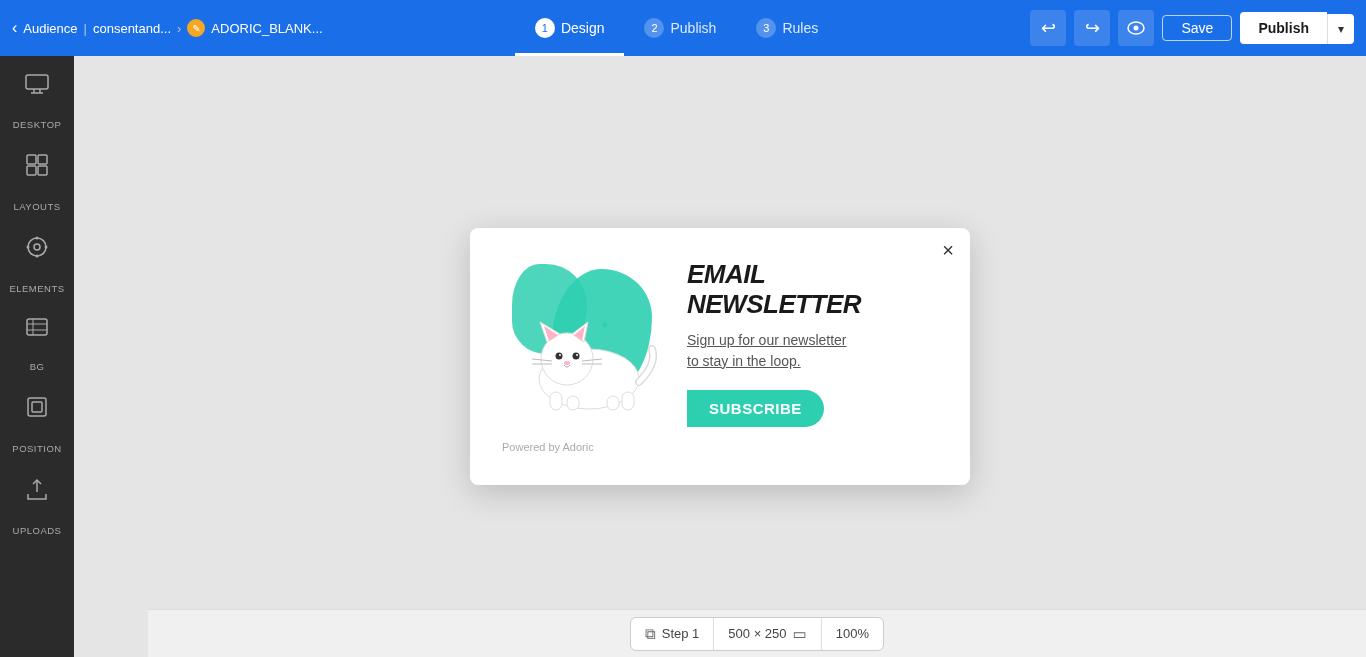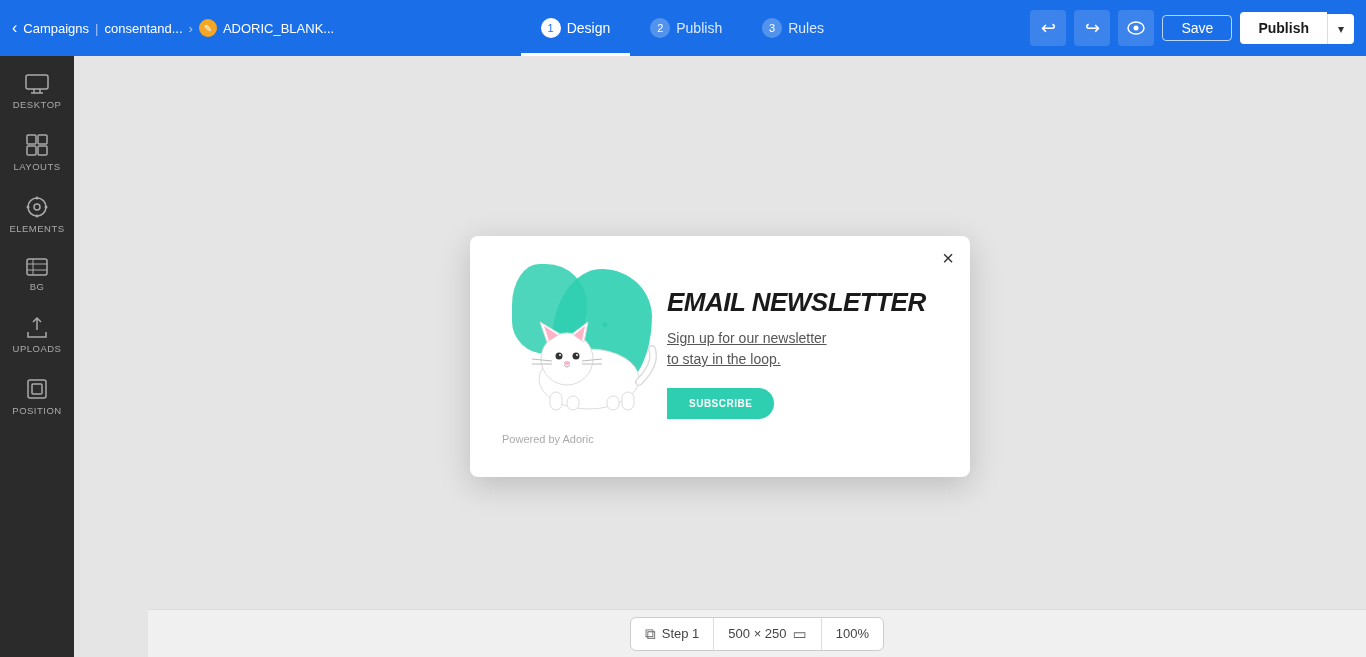"Campaigns" span.campaigns-link { text: Campaigns -> Audience }
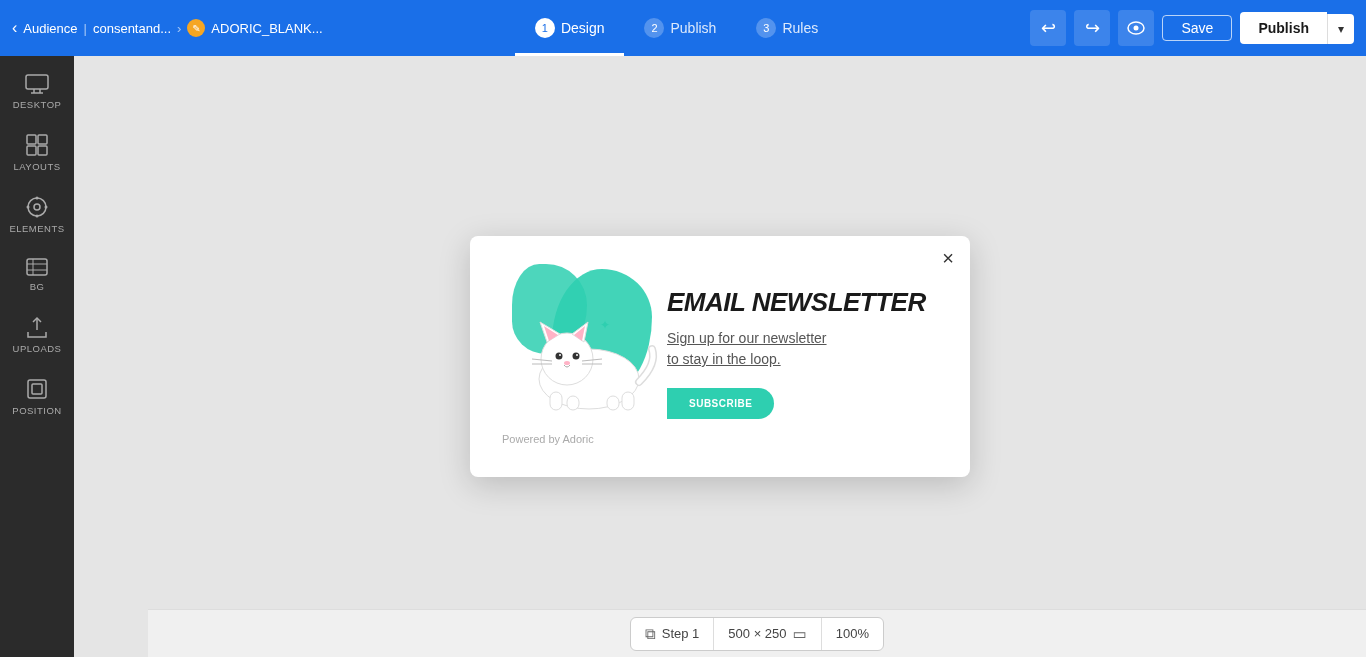"DESKTOP" .sidebar-item { gap: 0 -> 20px }
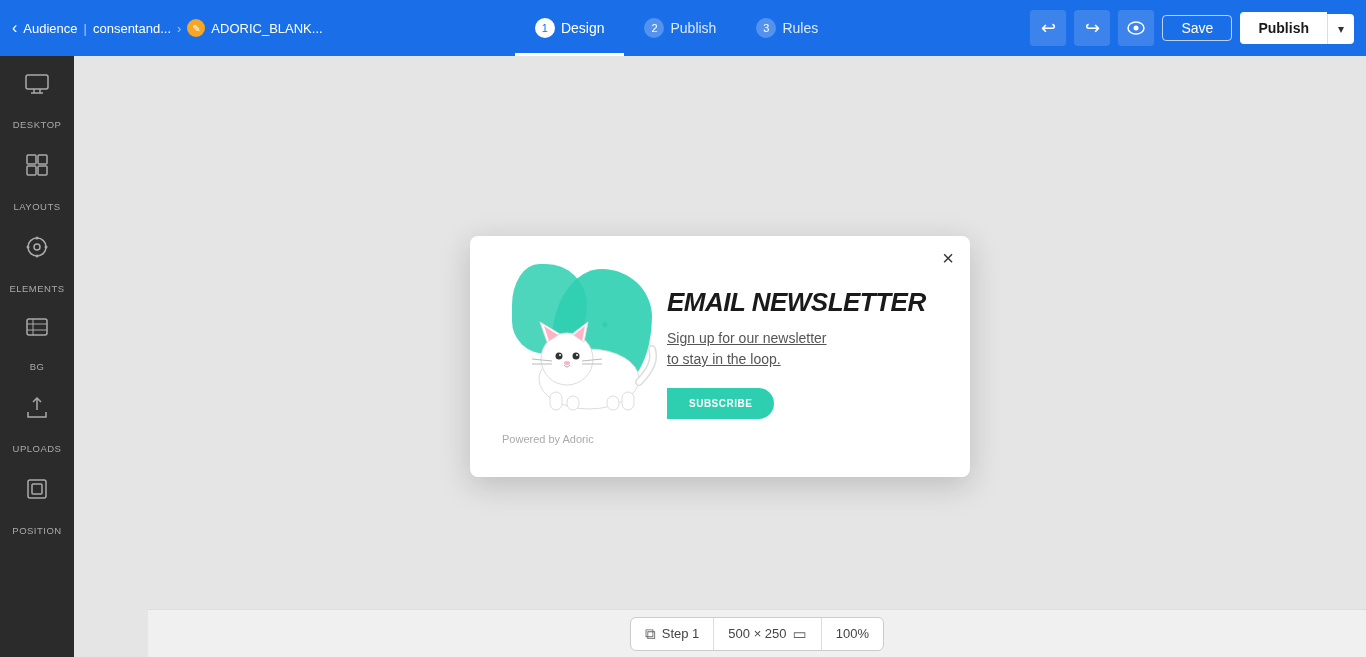"EMAIL NEWSLETTER" .popup-content { align-items: flex-end -> center; gap: none -> 20px }
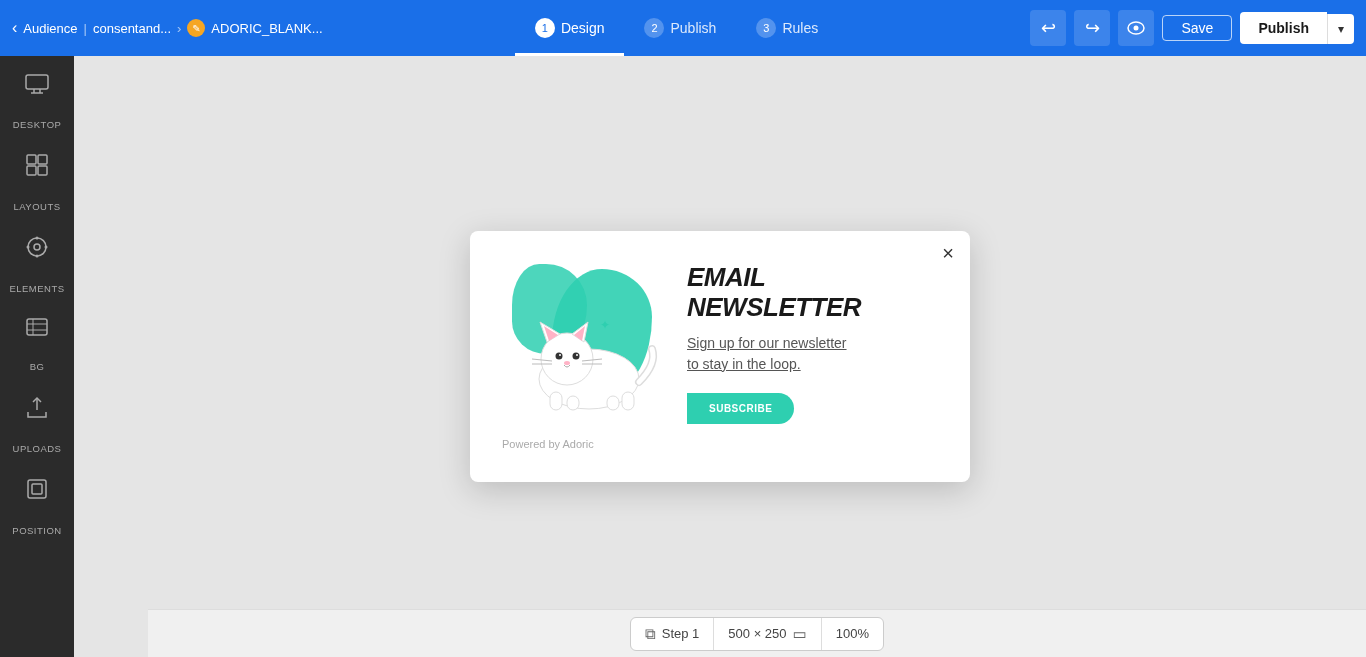"SUBSCRIBE" .popup-submit { font-size: 10px -> 15px }
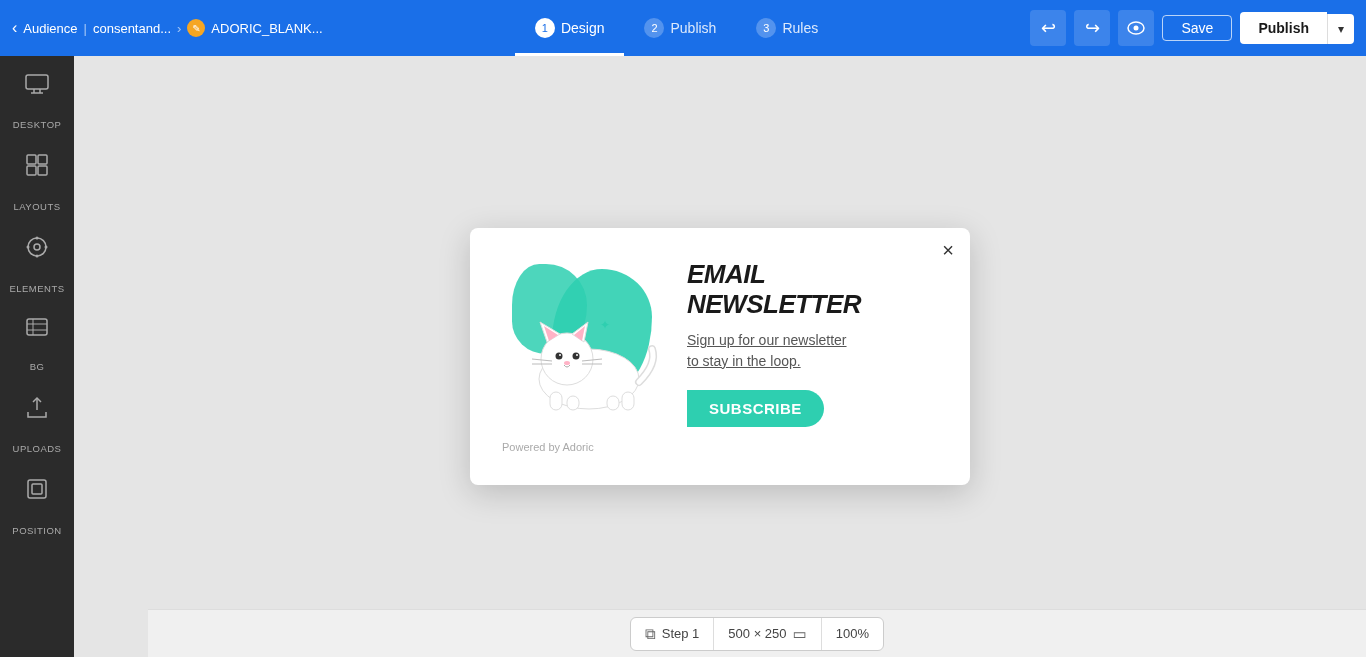"UPLOADS" div.sidebar-item { order: before "POSITION" -> after "POSITION" }
